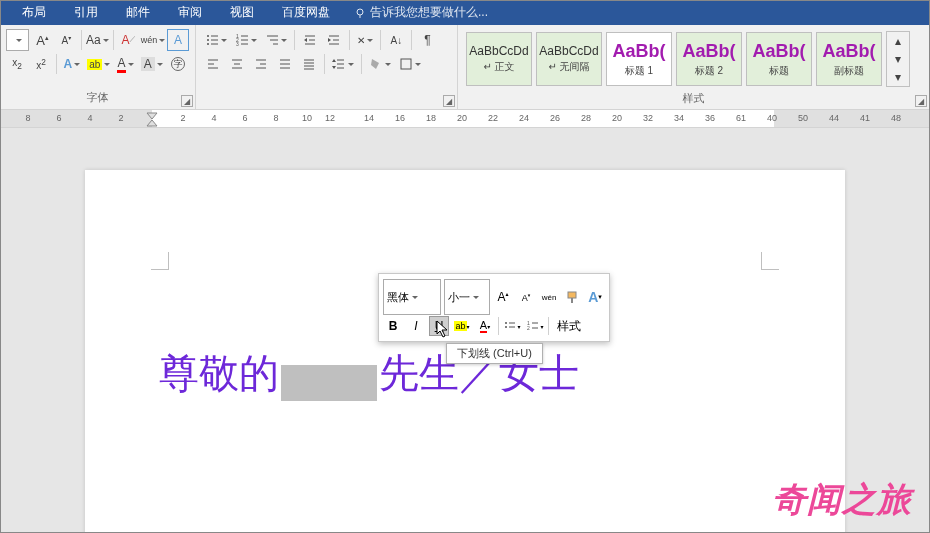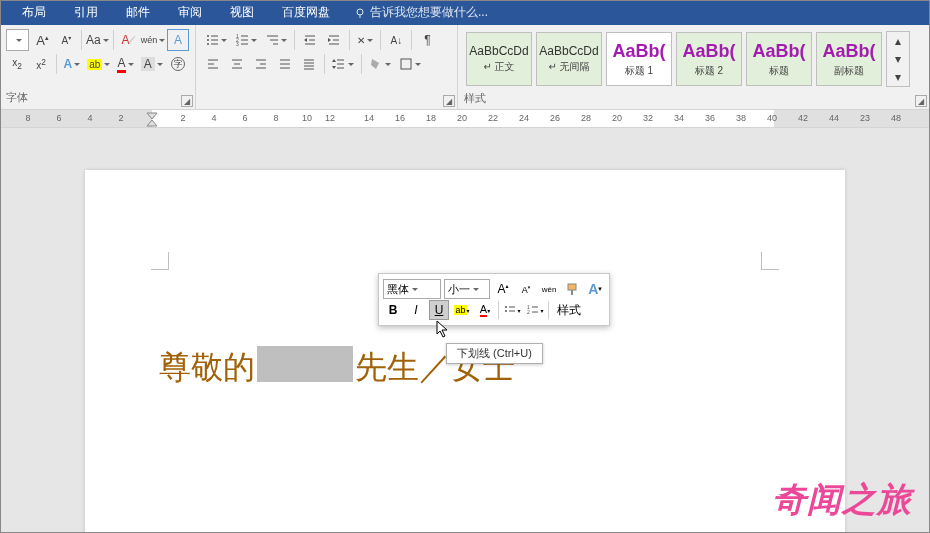"字体" .group-title { text-align: left -> center }
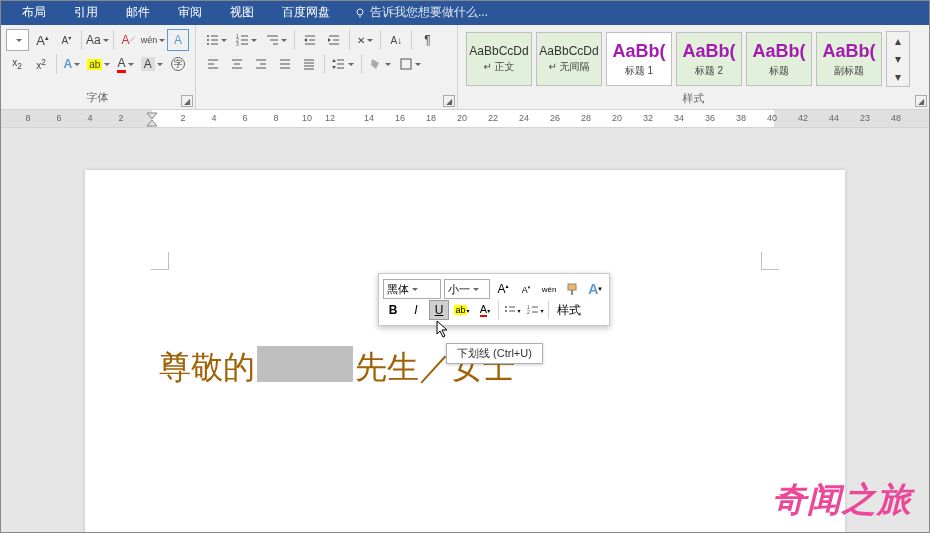"38" span.num { text: 38 -> 61 }
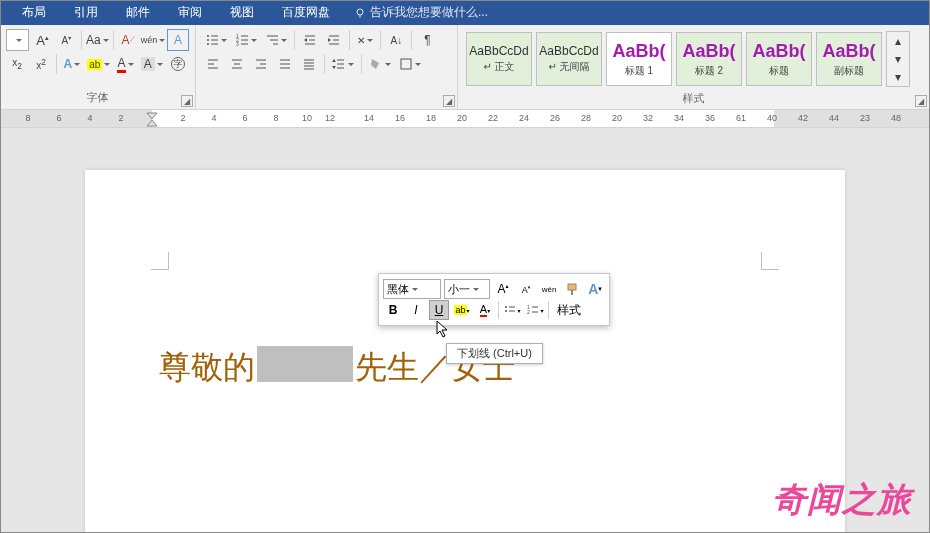"42" span.num { text: 42 -> 50 }
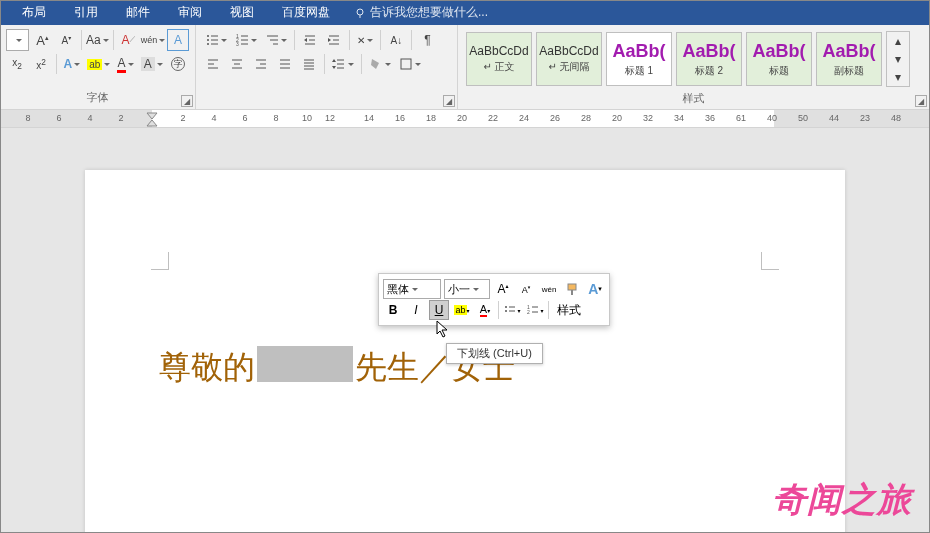"23" span.num { text: 23 -> 41 }
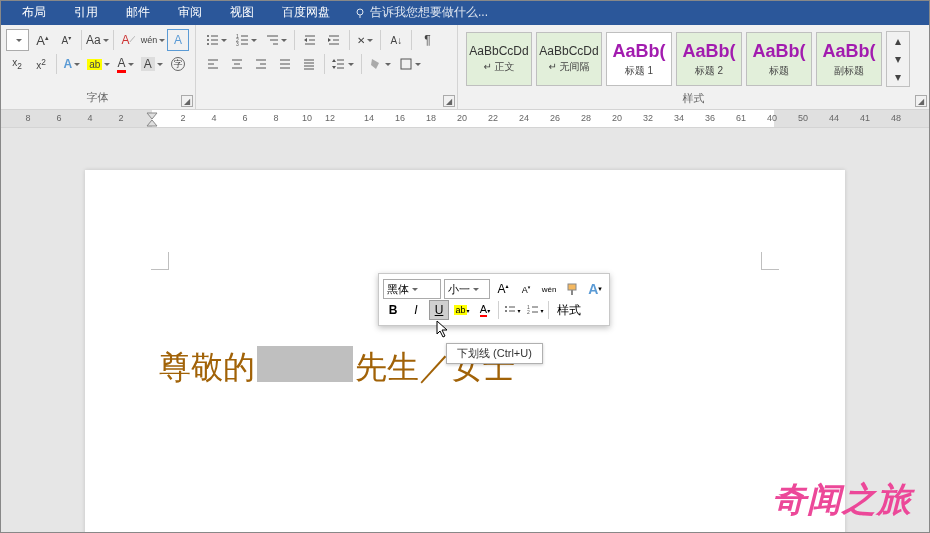"黑体" .combo { height: 20px -> 36px }
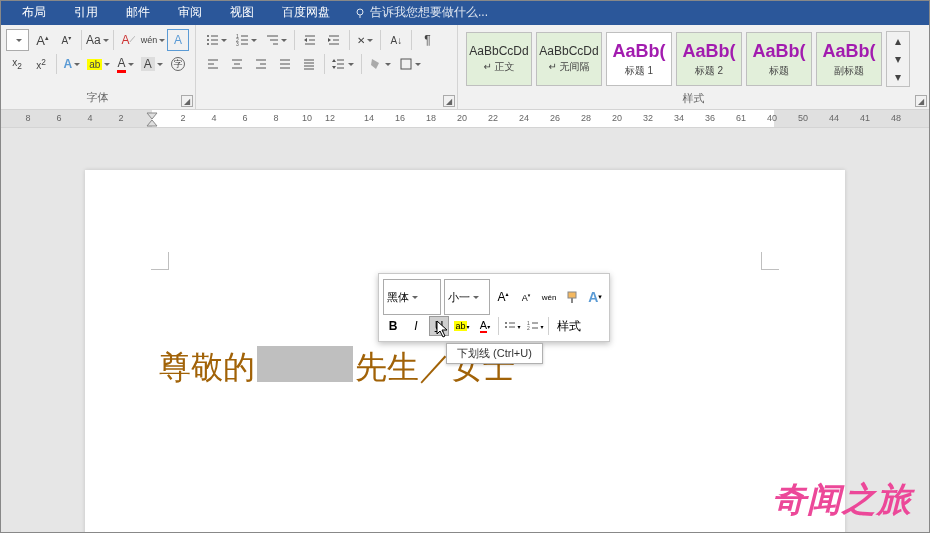"尊敬的" .doc-text { align-items: flex-start -> flex-end; color: #a16207 -> #6d28d9; font-size: 32px -> 40px }
